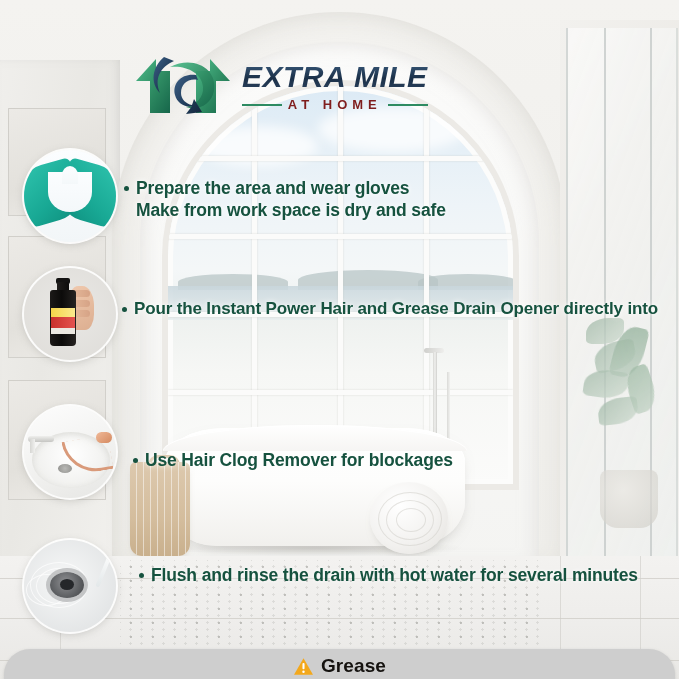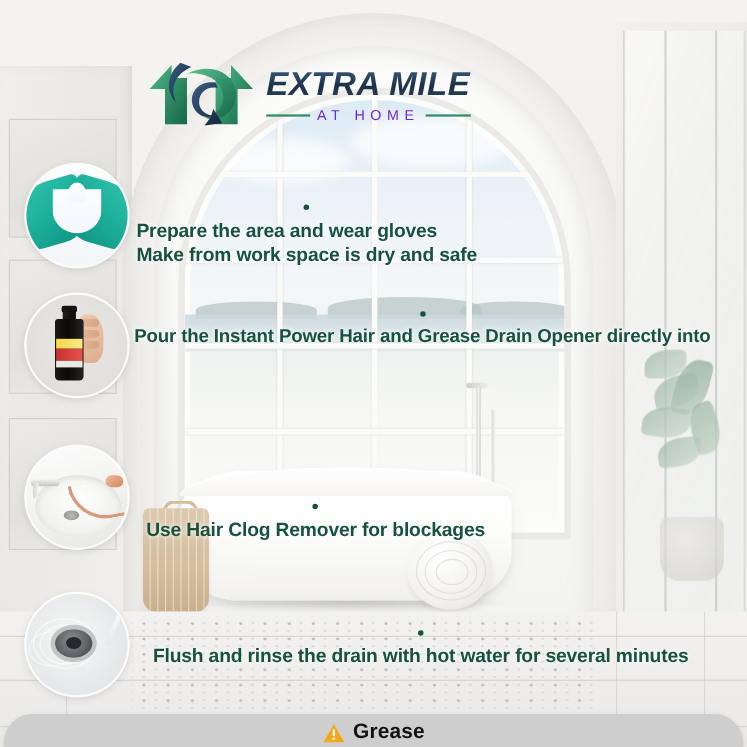"AT HOME" .logo-sub .txt { color: #6d28d9 -> #7f1d1d; font-weight: 400 -> 700 }
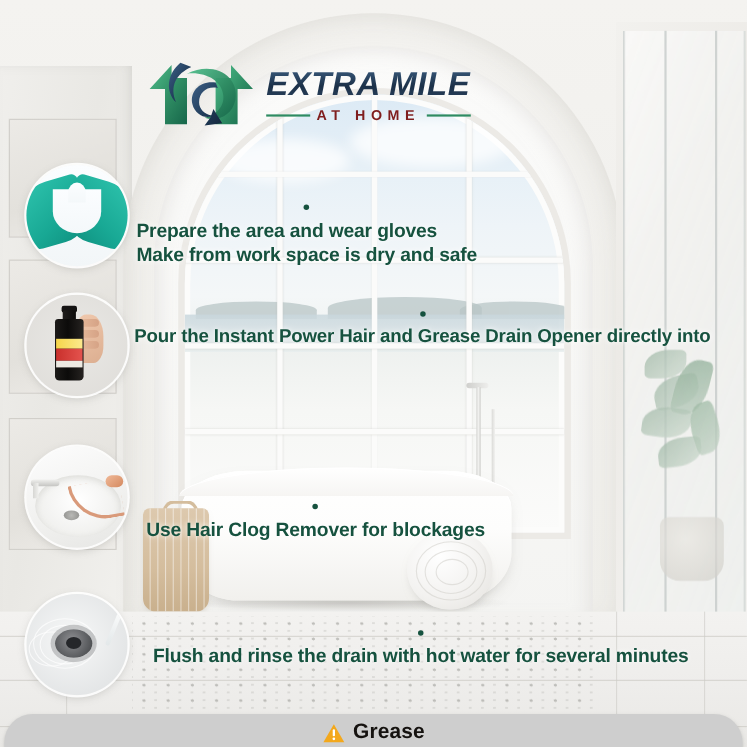"Prepare the area and wear" .bullet { align-items: center -> flex-start; flex-direction: column -> none }
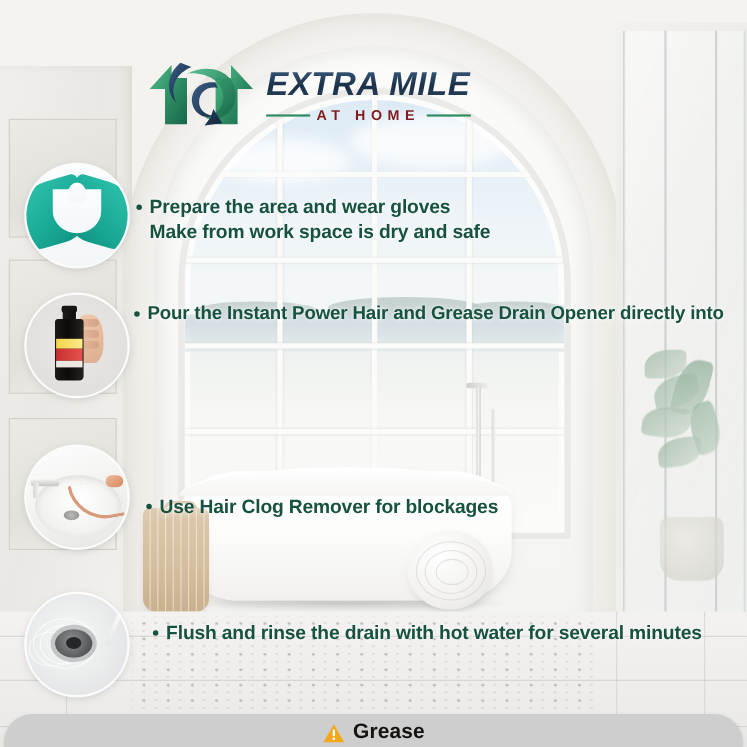"Pour the Instant Power Hair" .b2 { top: 228px -> 252px }
